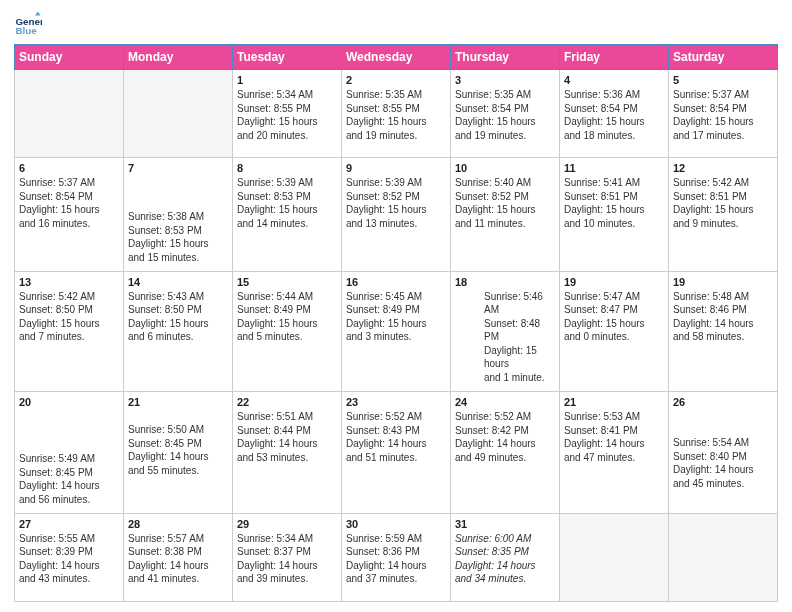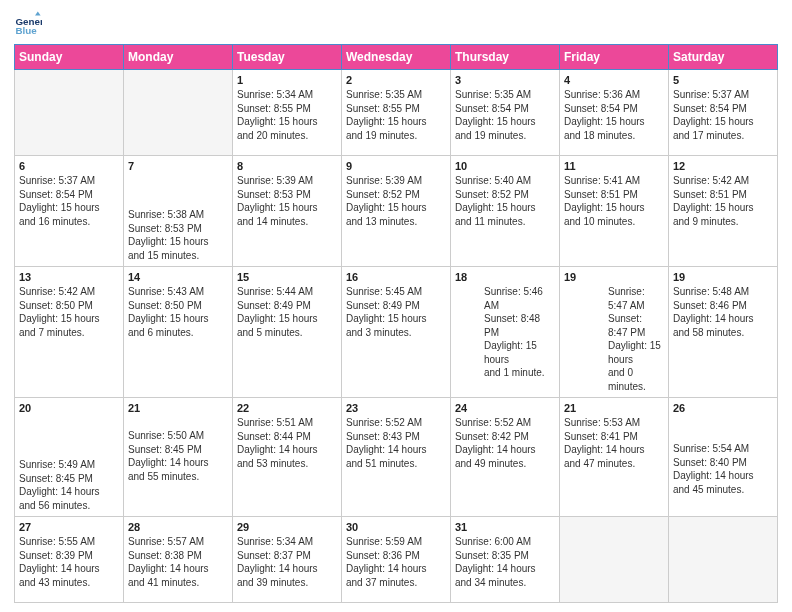"Sunrise: 5:47 AM" div.cell-text { margin-left: 44px -> none }
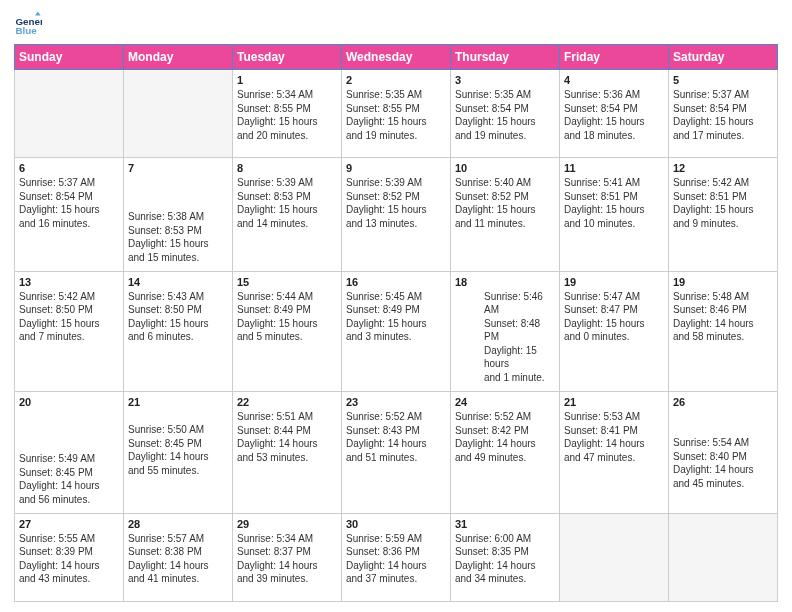"Sunrise: 6:00 AM" div.cell-text { font-style: none -> italic }
